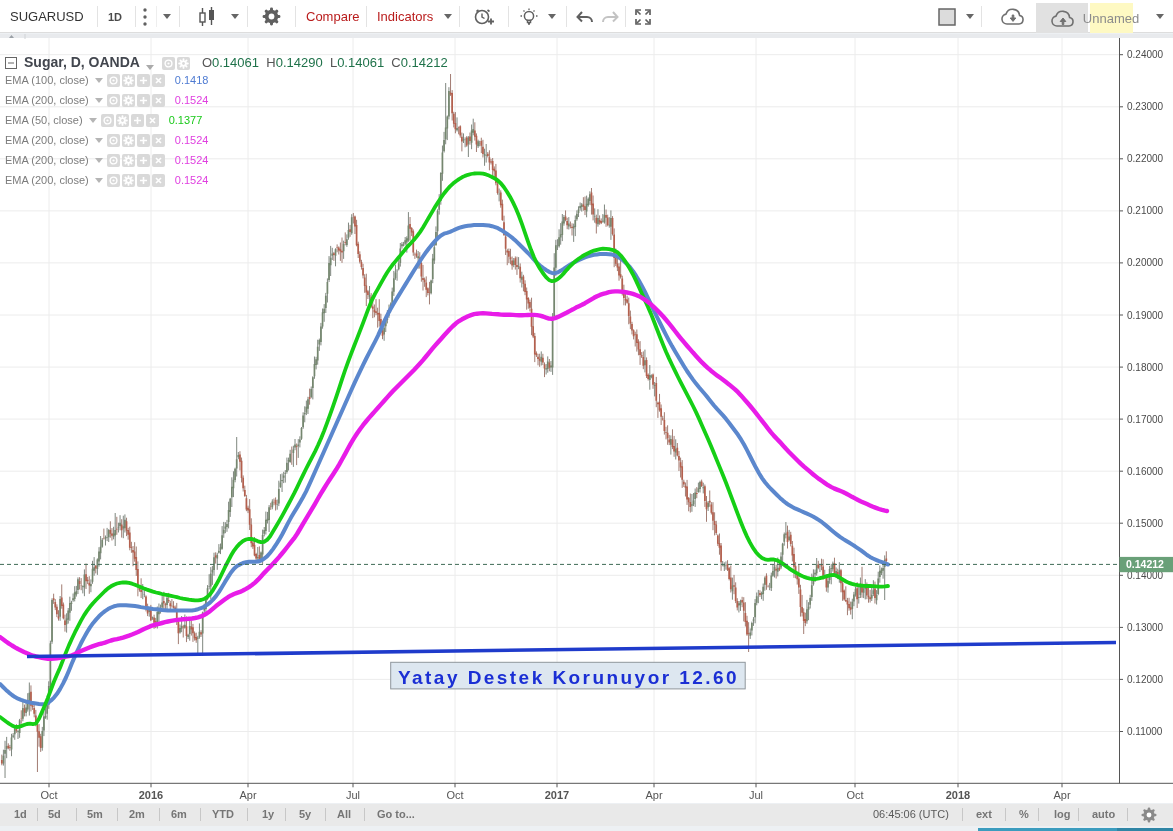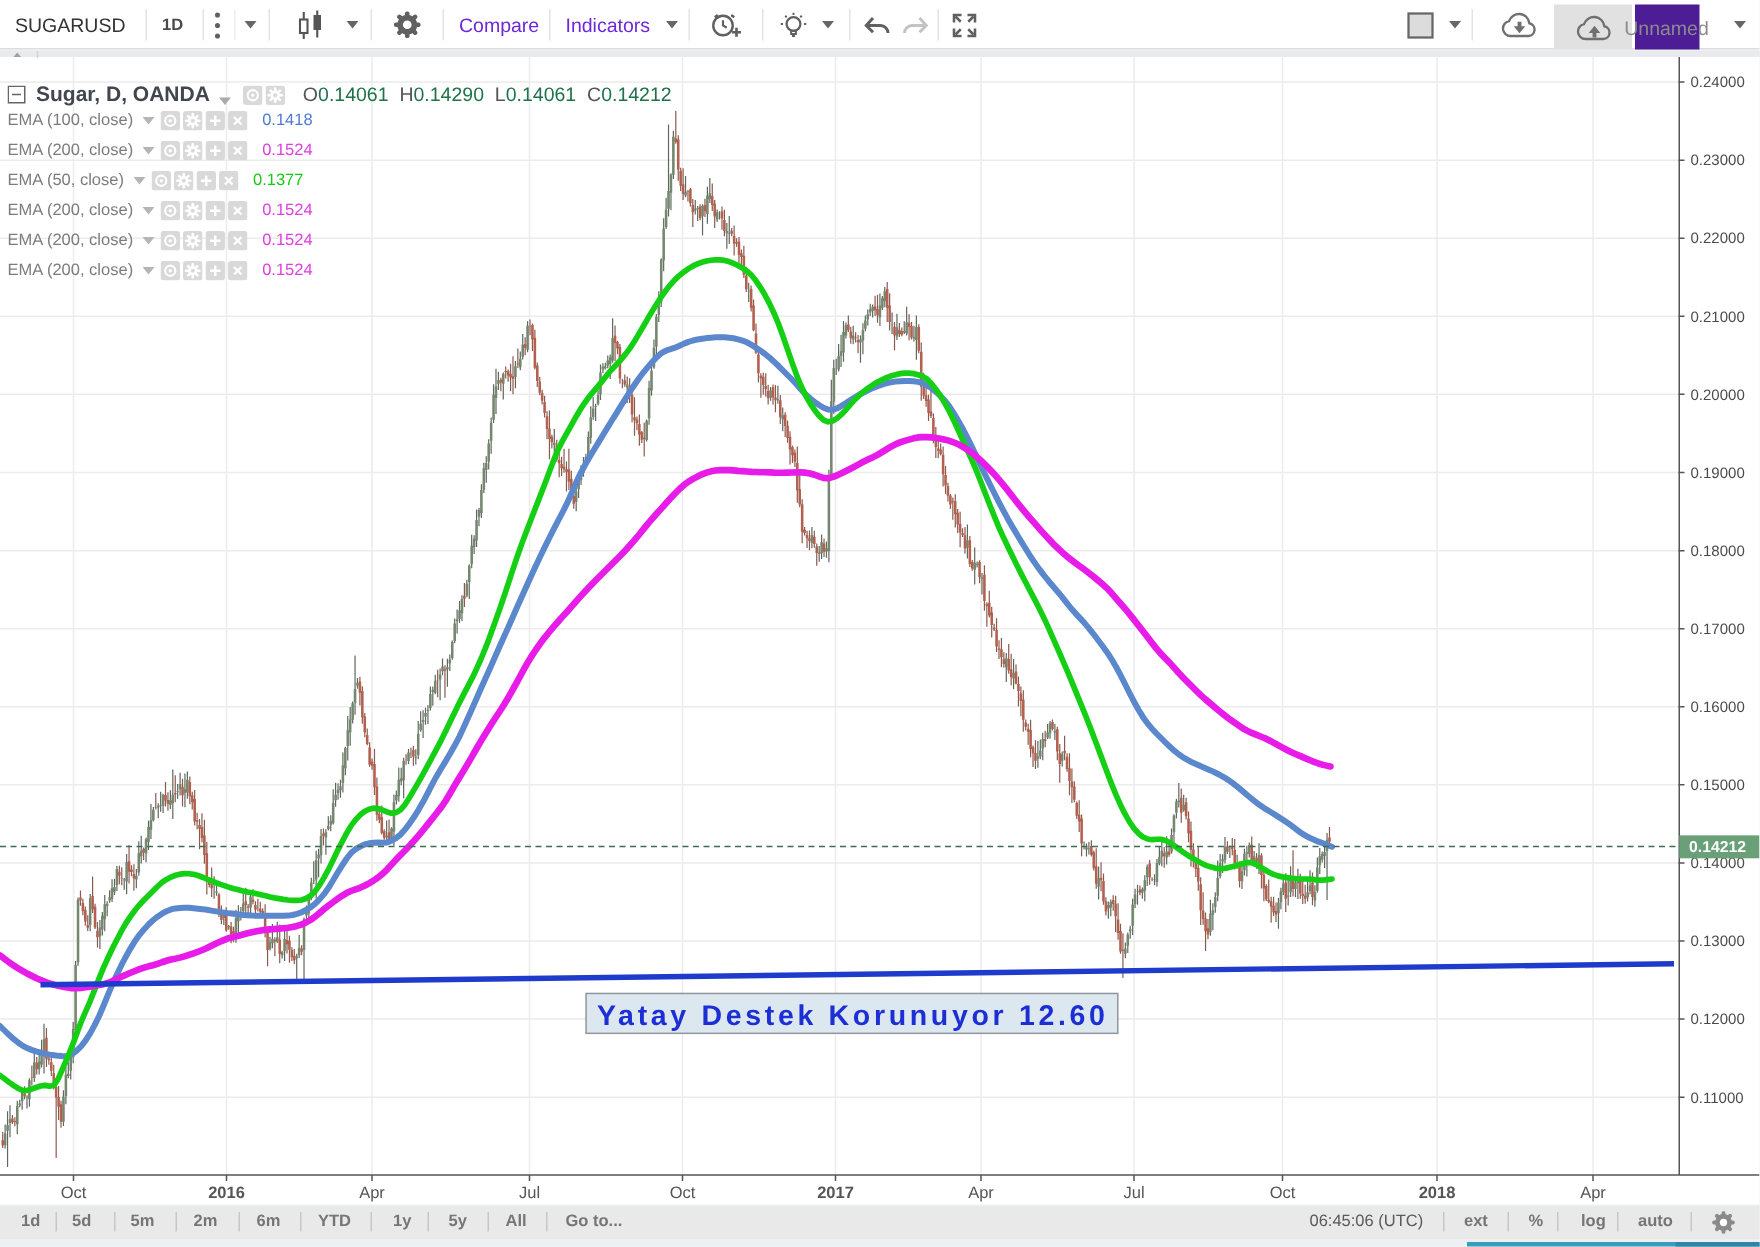"Compare" .tb-txt { color: #6d28d9 -> #b91c1c }
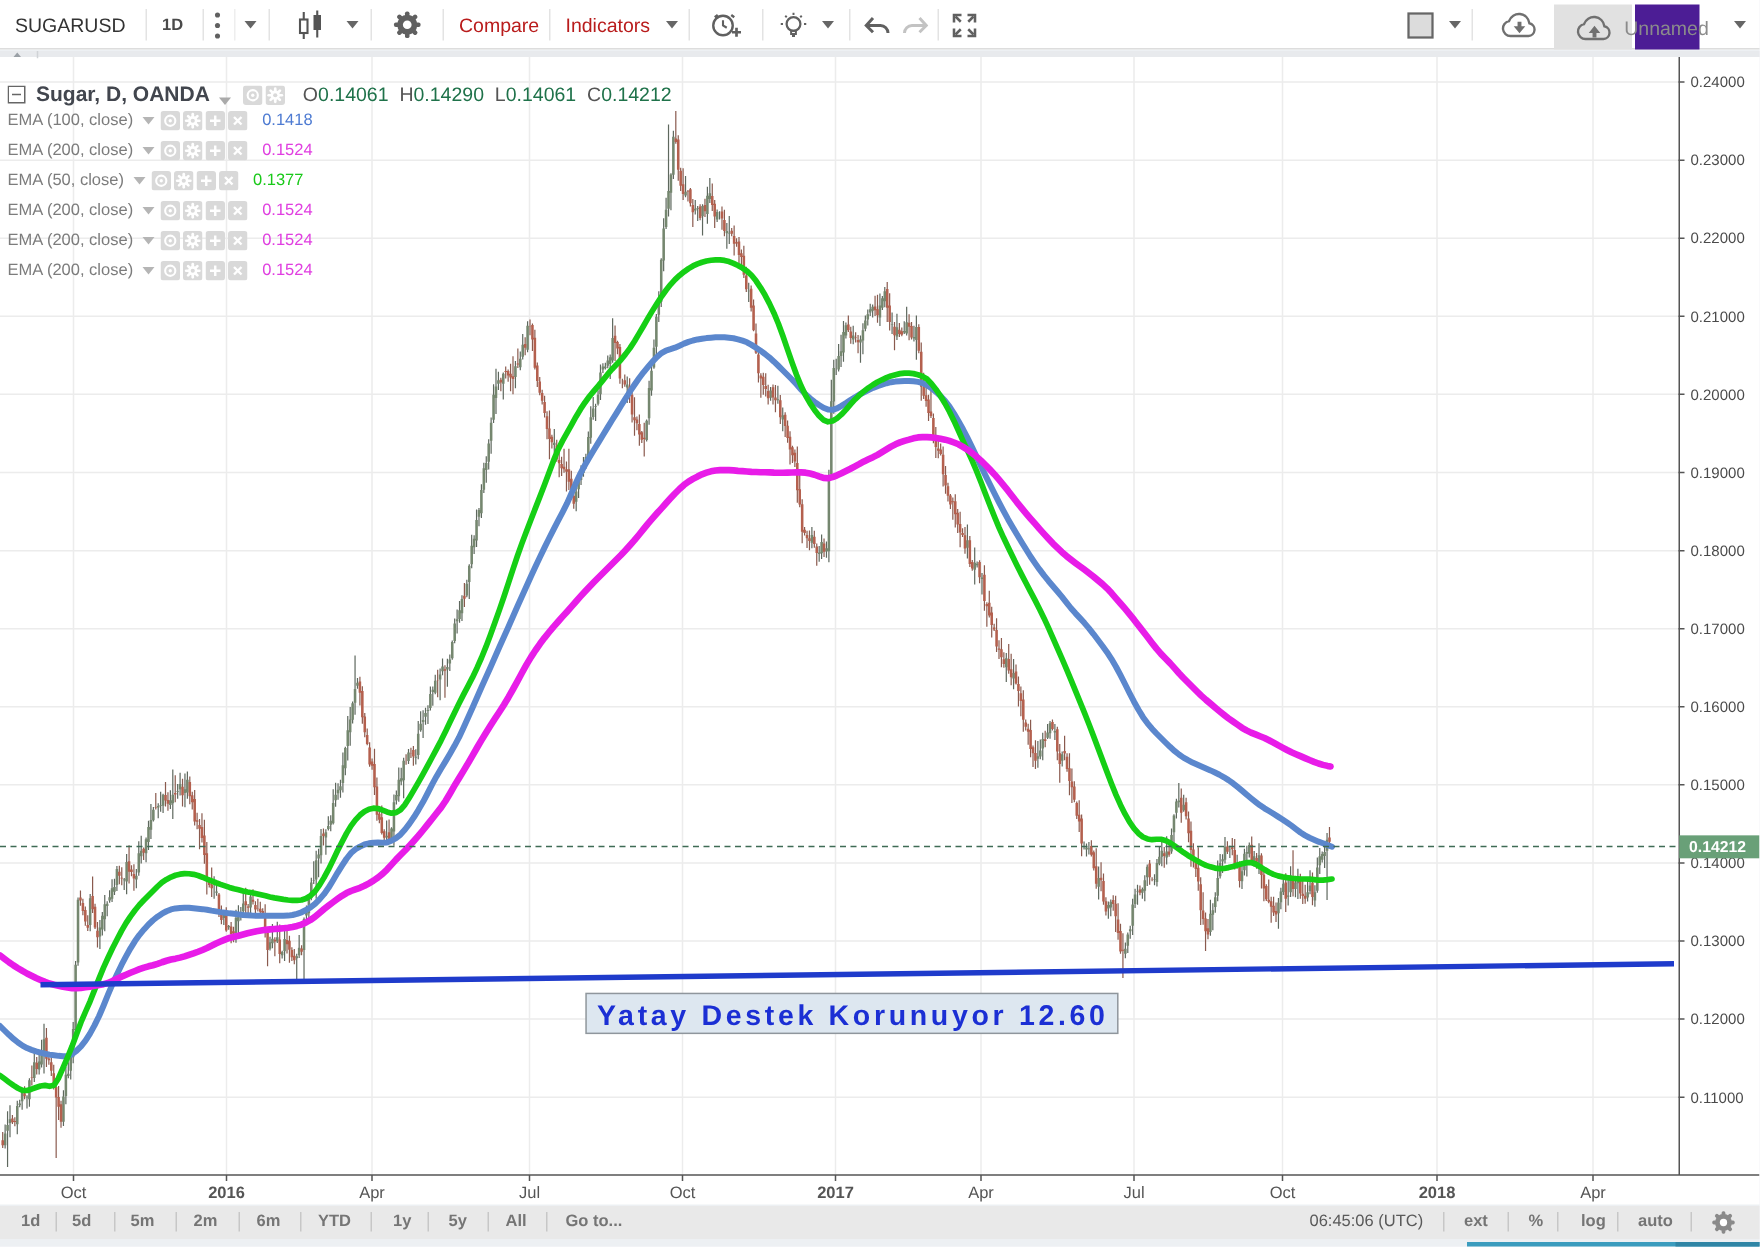"Unnamed" div { background: #4c1d95 -> #fef9c3 }
